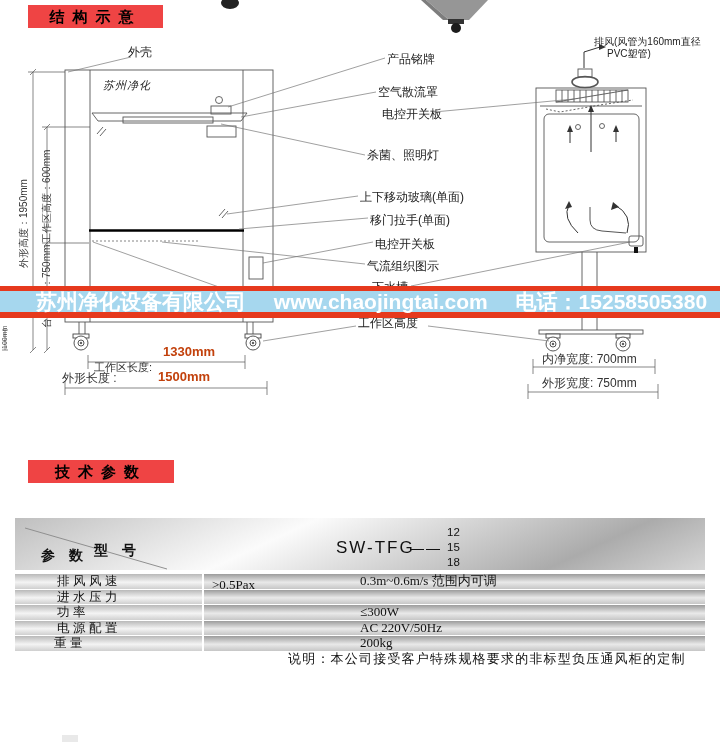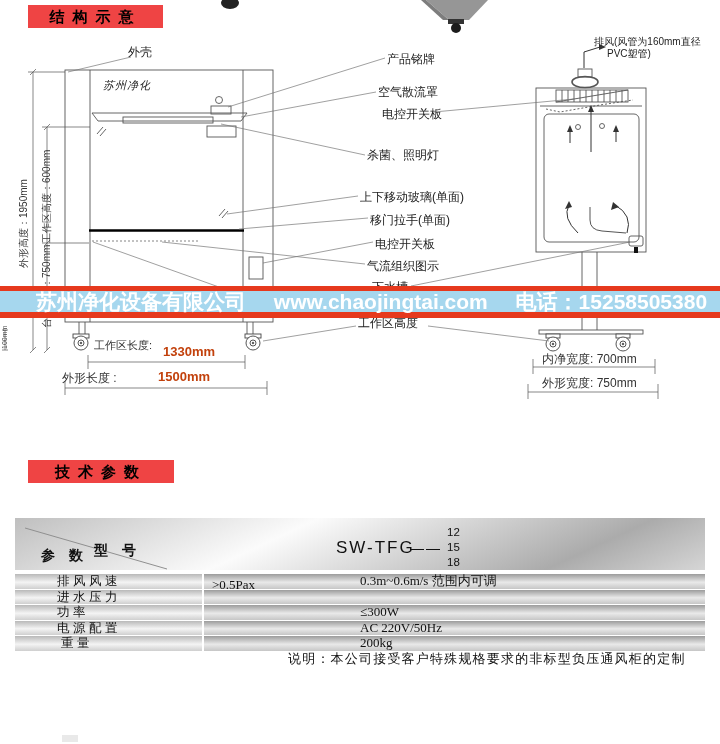"工作区长度:" div.abs { top: 338px -> 360px }
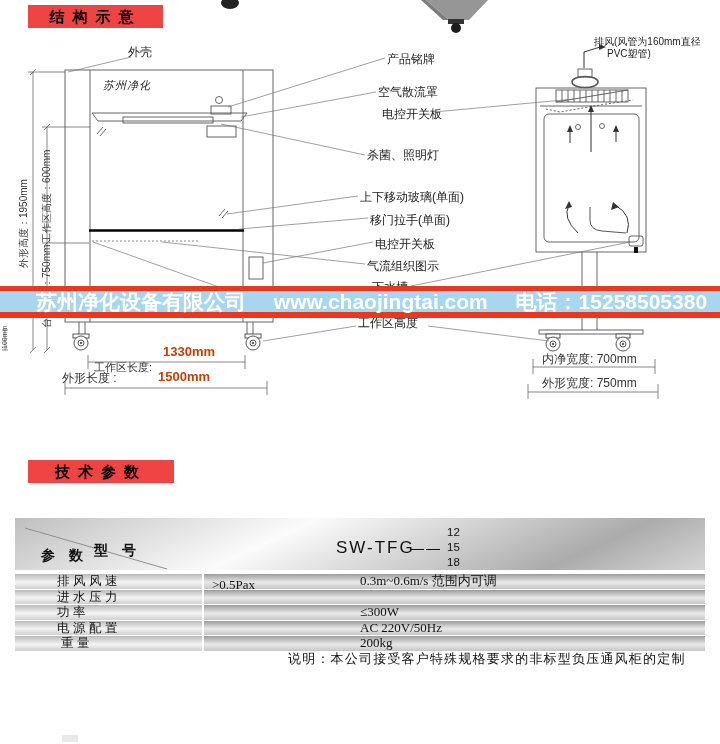"重 量" div.abs { left: 19px -> 12px }
